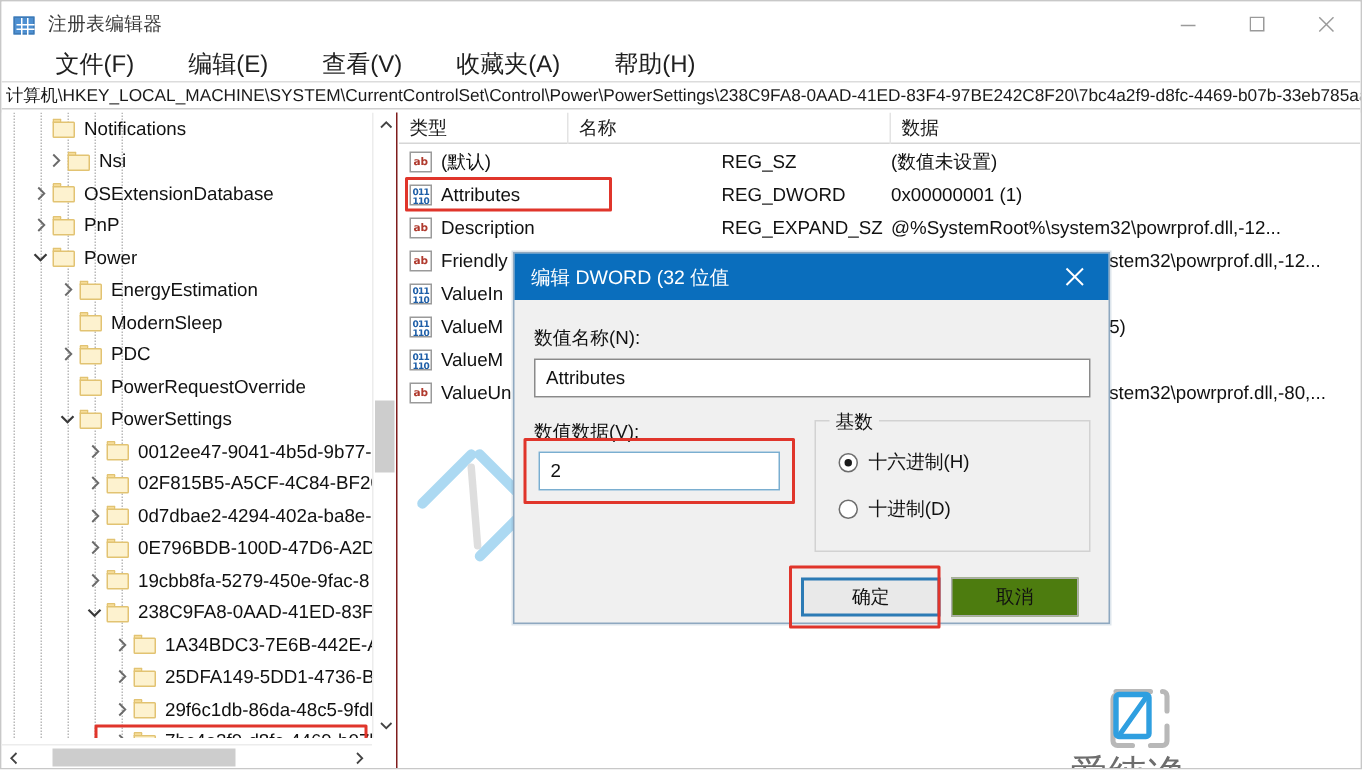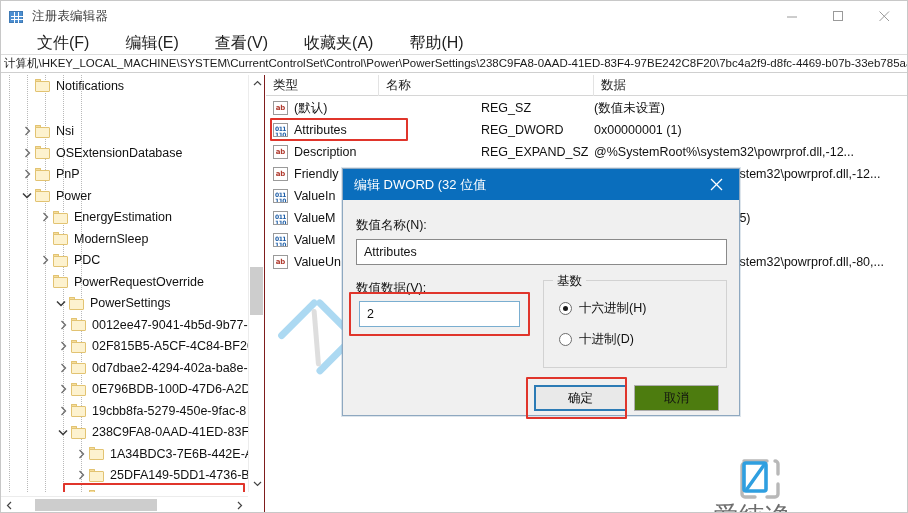"Nsi" div.tnode { margin-top: 24px -> none; padding-left: 18px -> 28px }
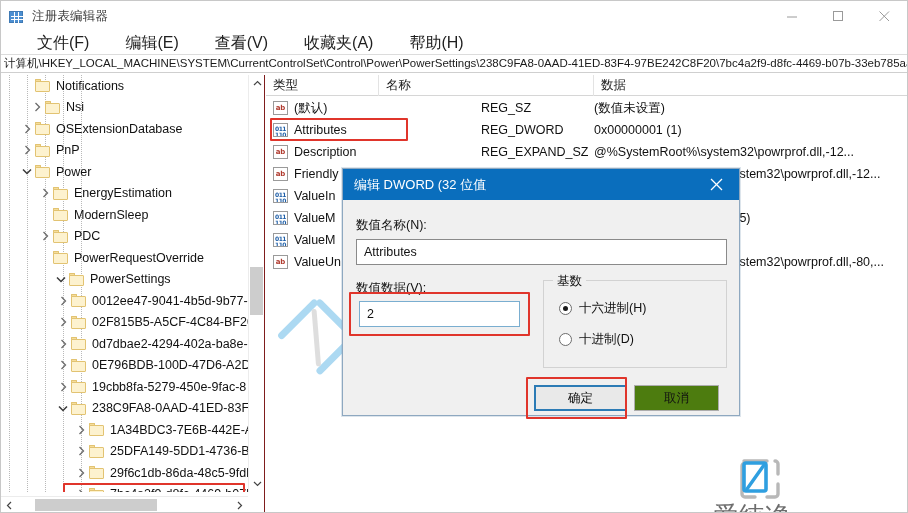"PowerSettings" div.tnode { padding-left: 52px -> 36px }
